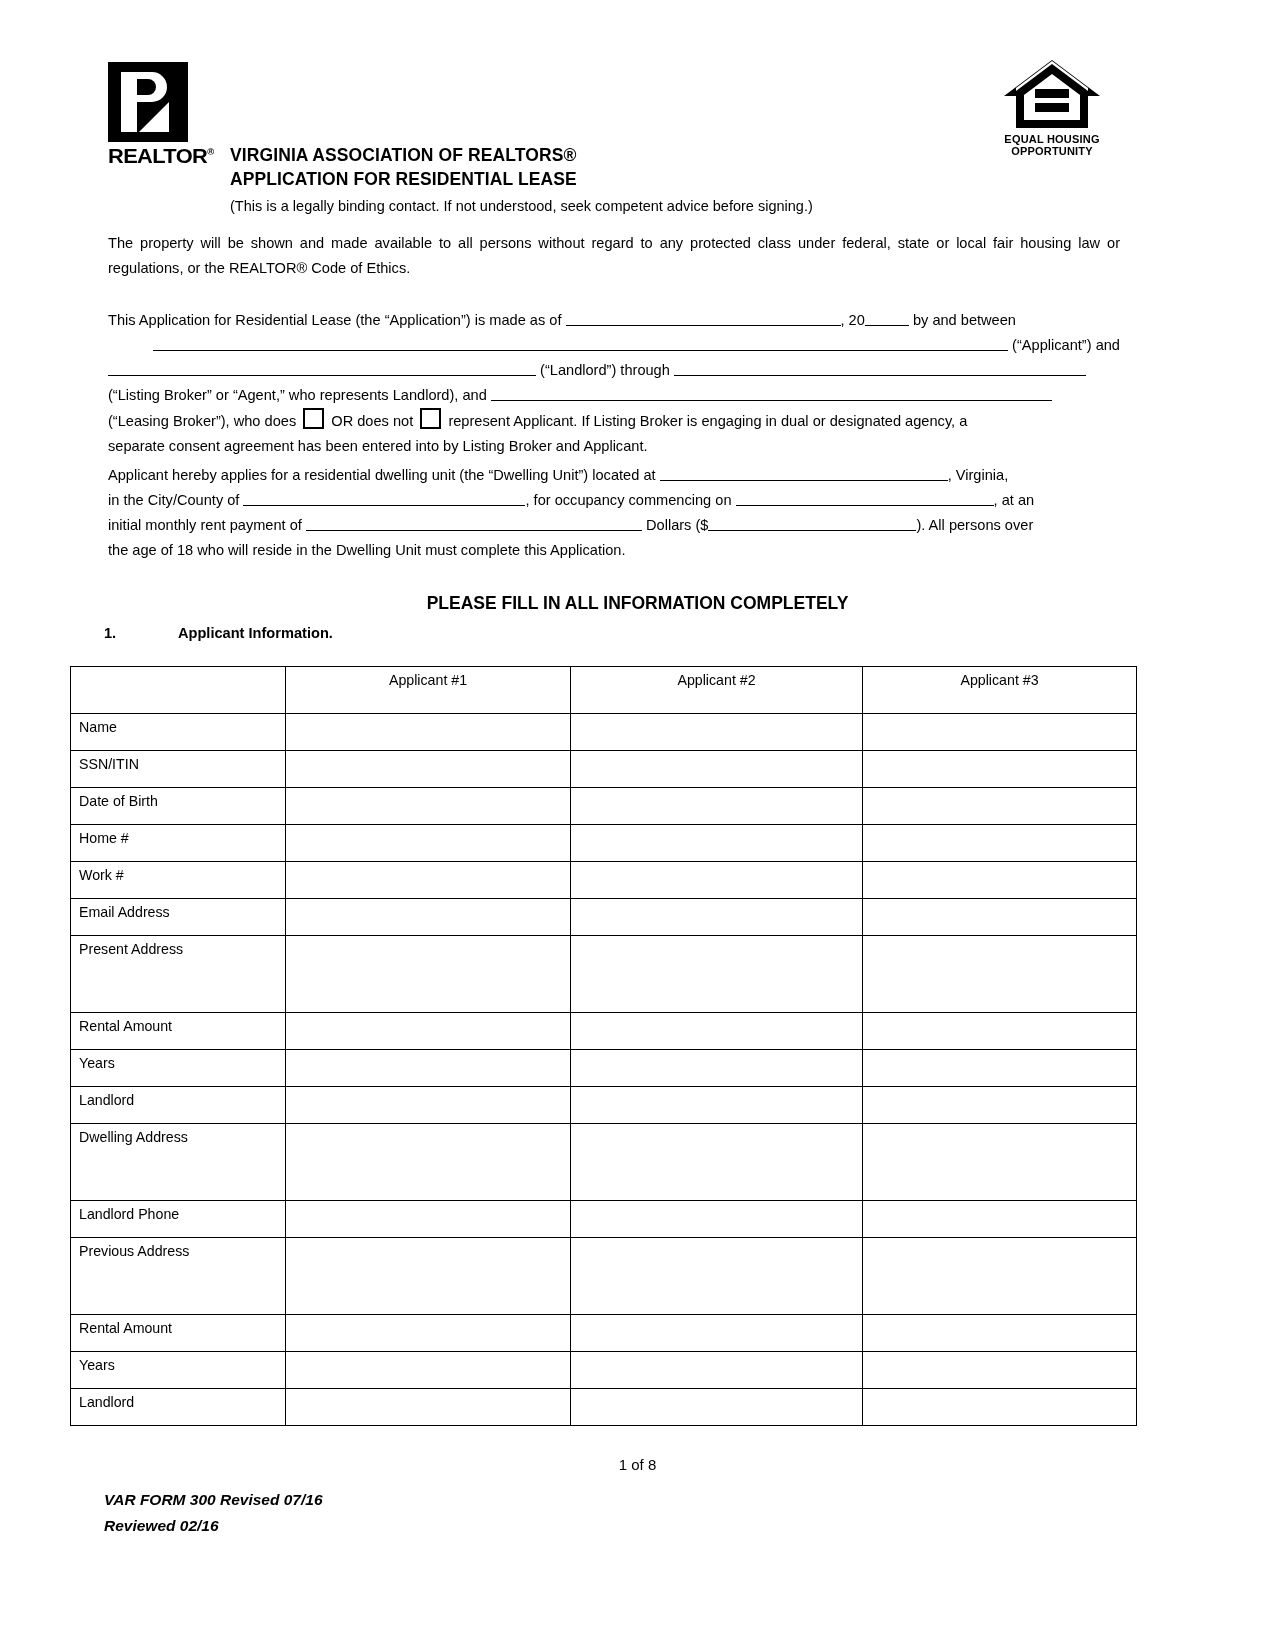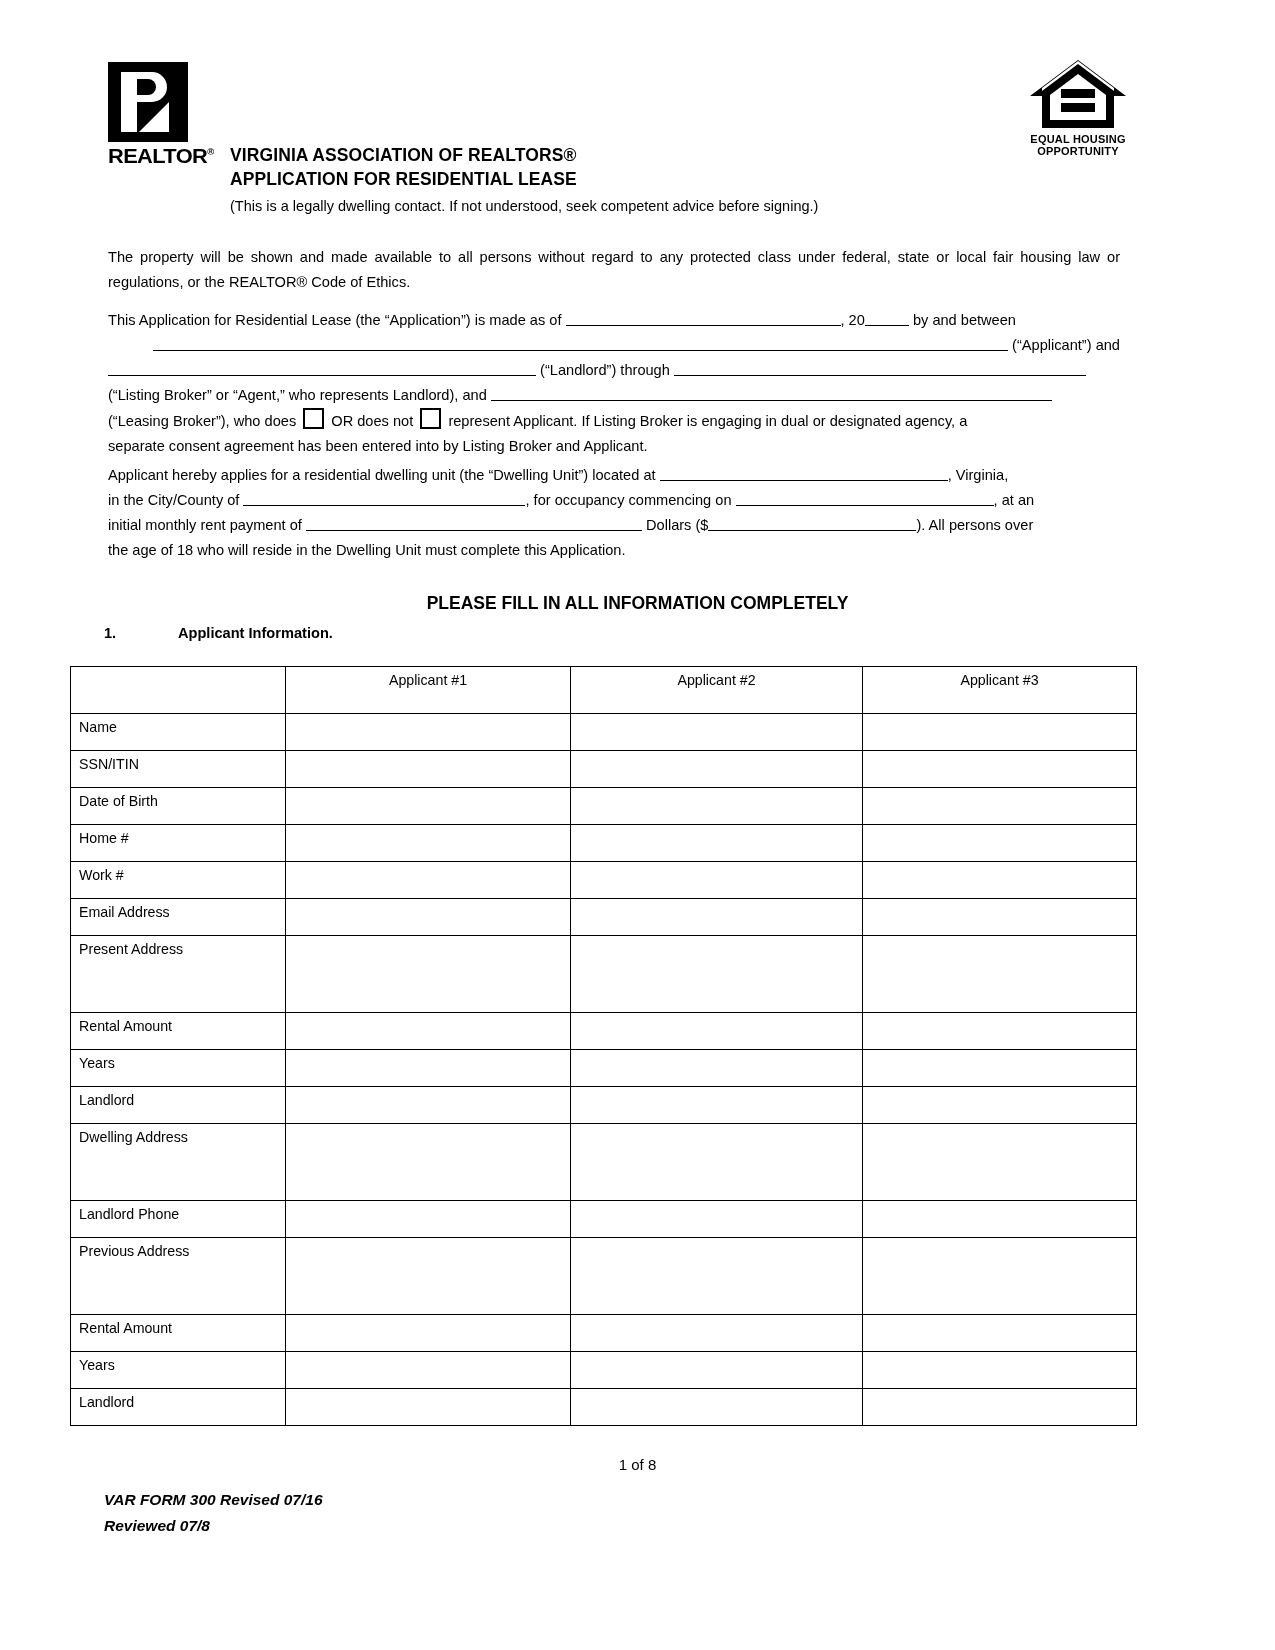"EQUAL HOUSING" .eho-logo { margin-left: 26px -> none }
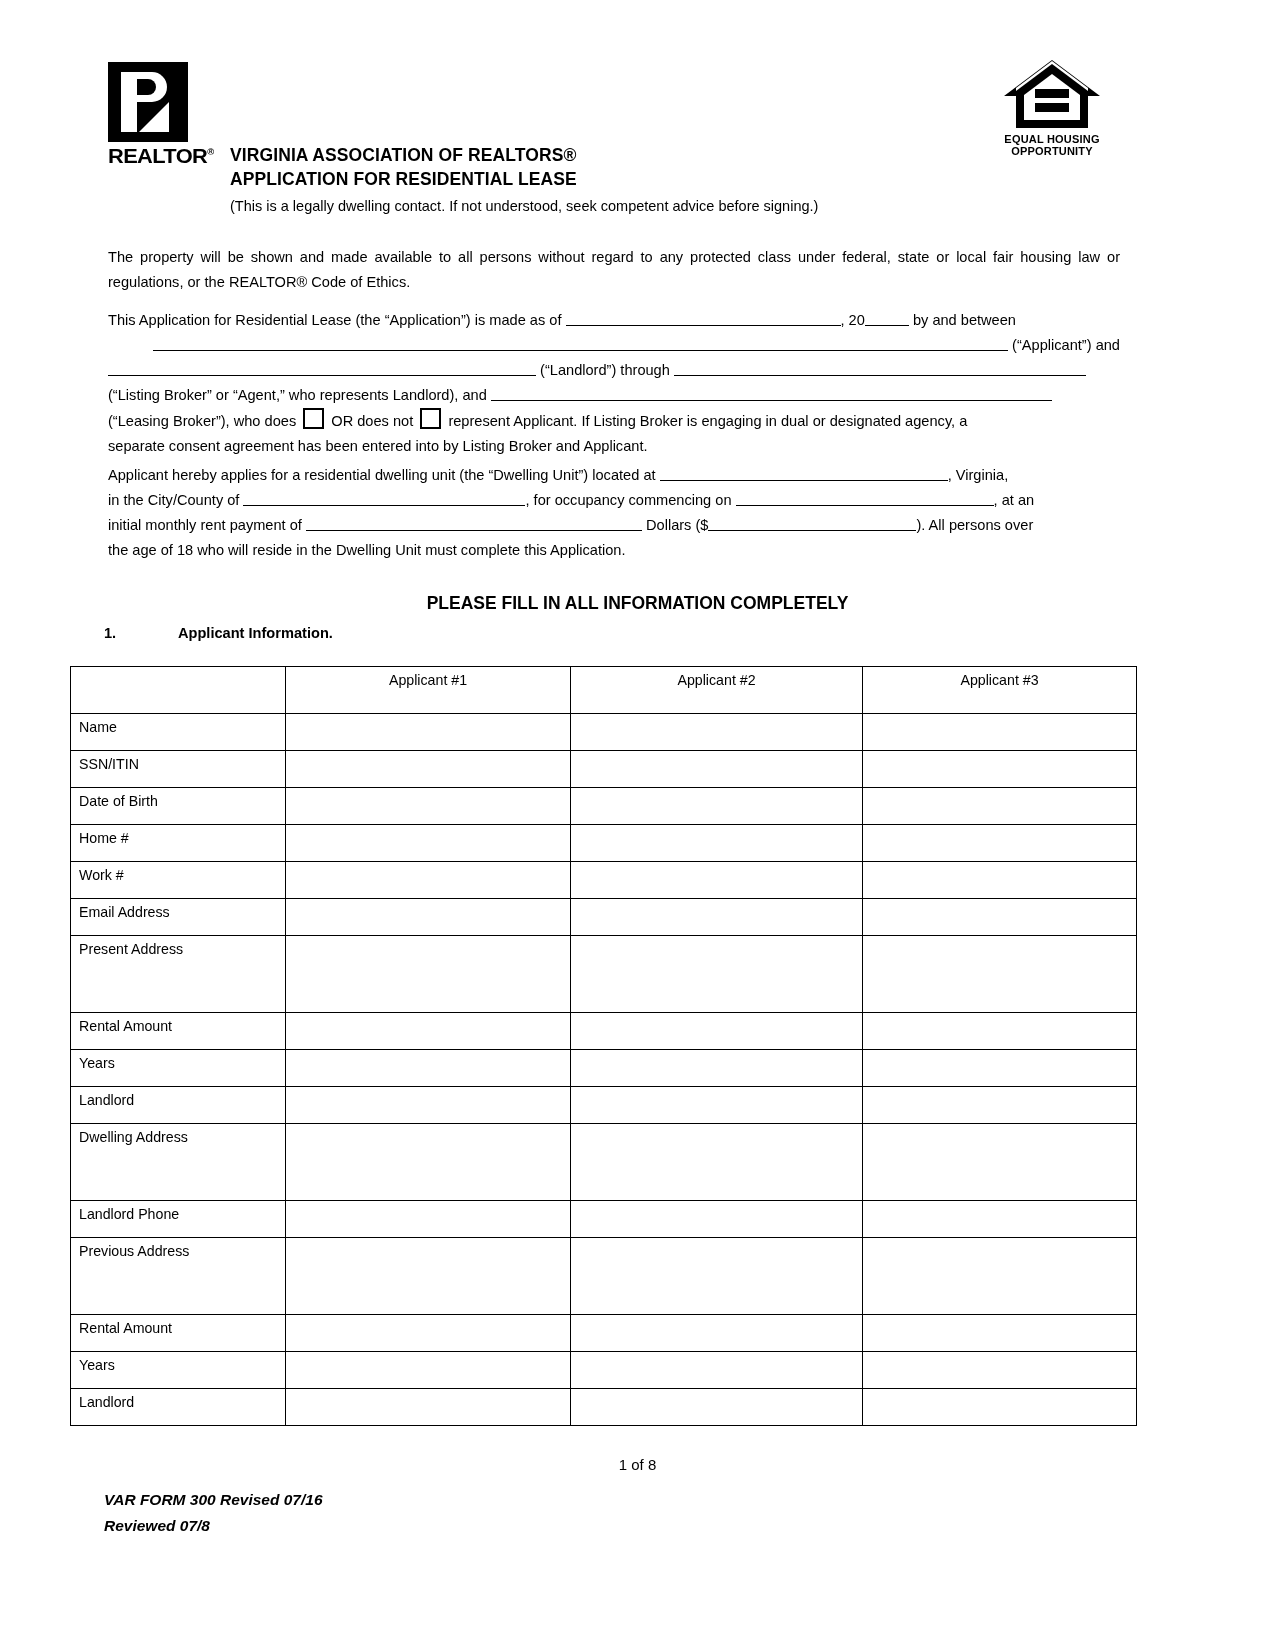"(This is a legally dwelling" div.form-subtitle { text: dwelling -> binding }
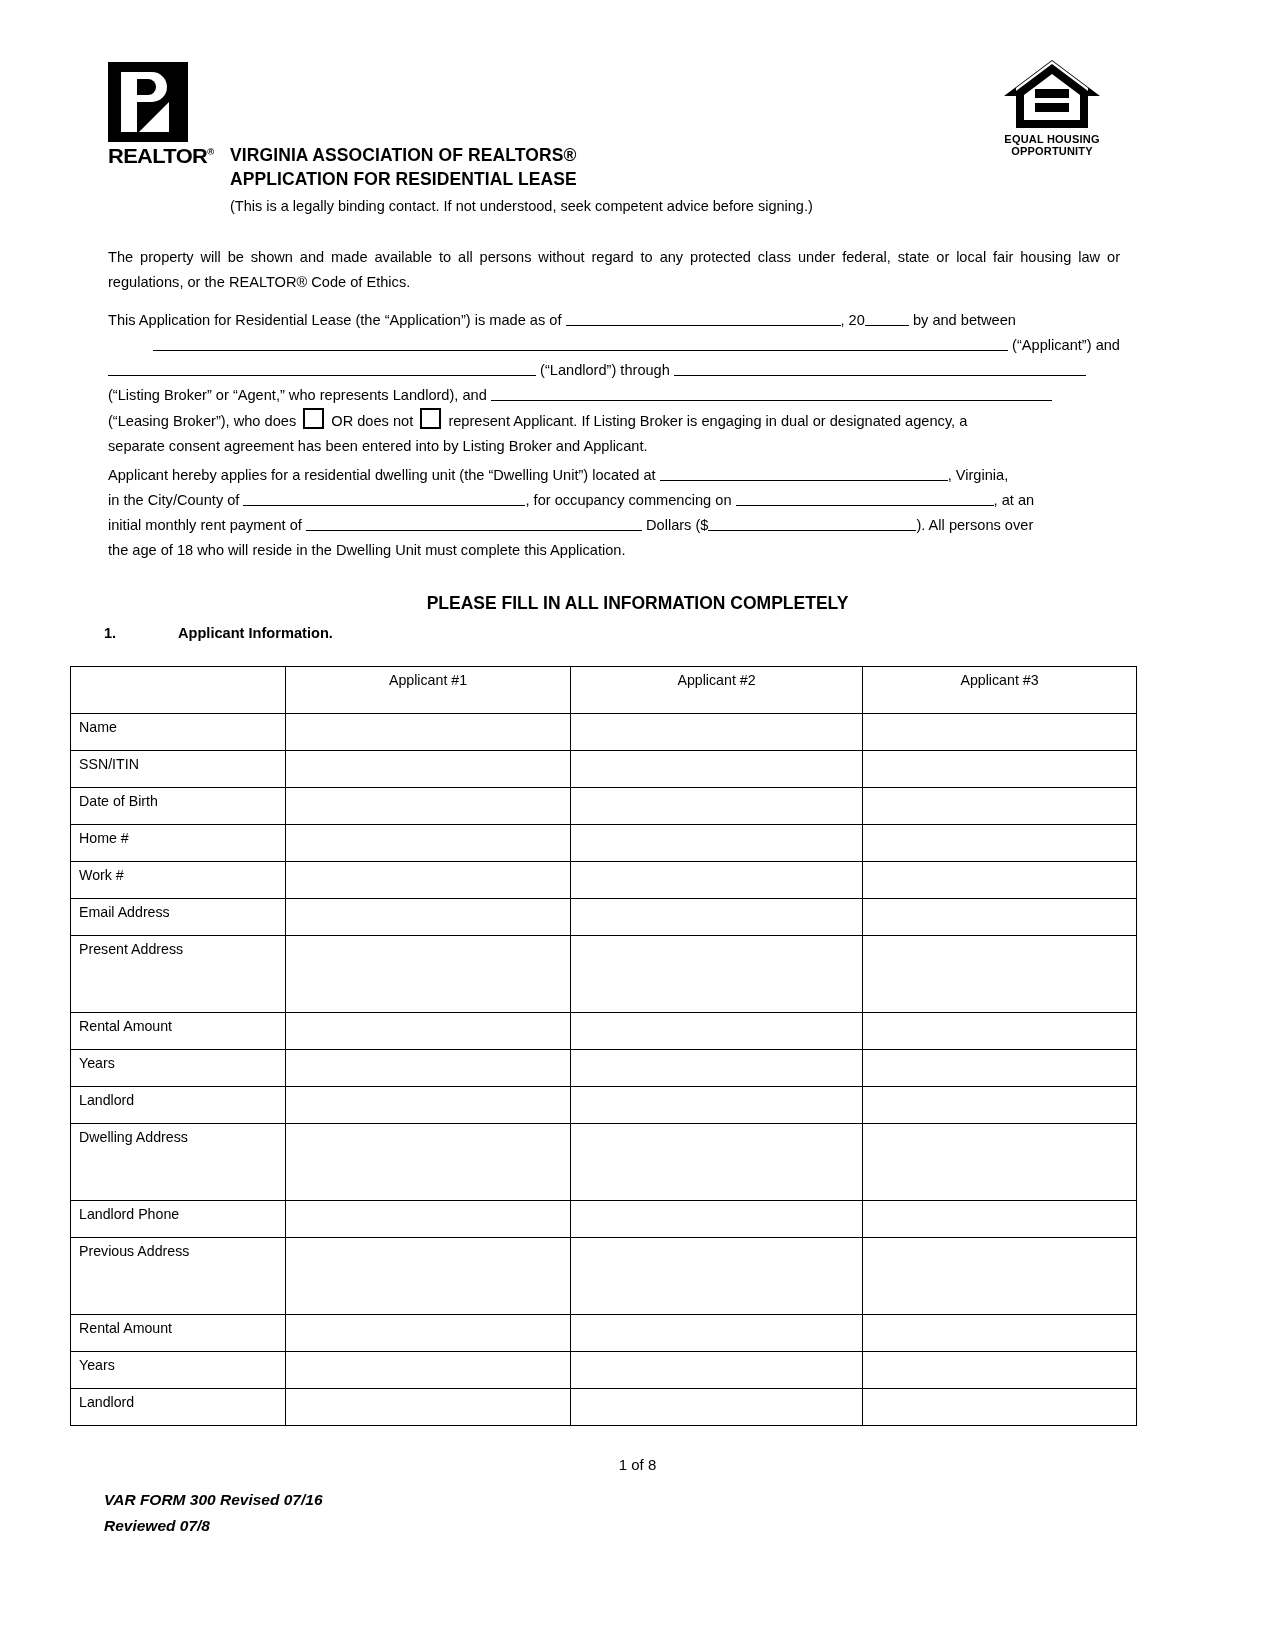"The property will be shown" .p-fairhousing { top: 245px -> 231px }
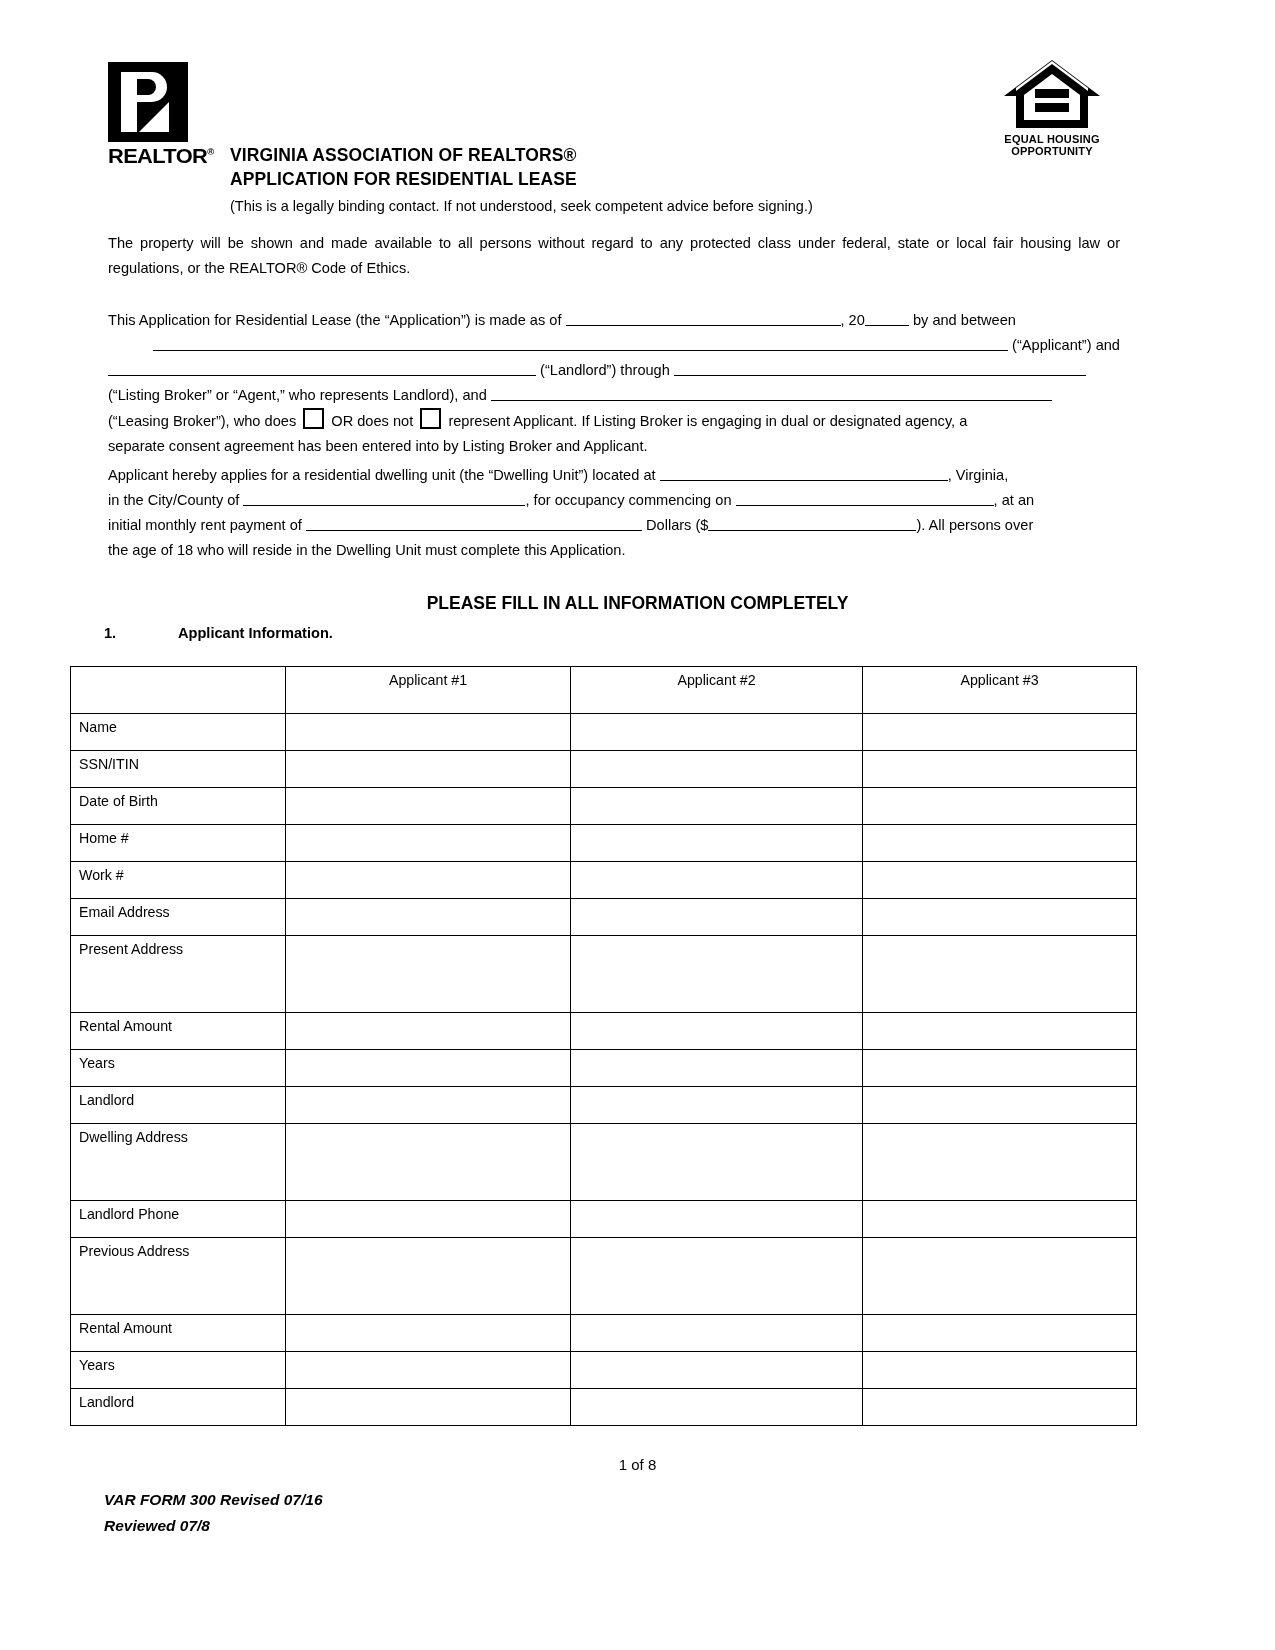"Reviewed 07/8" div { text: 07/8 -> 02/16 }
